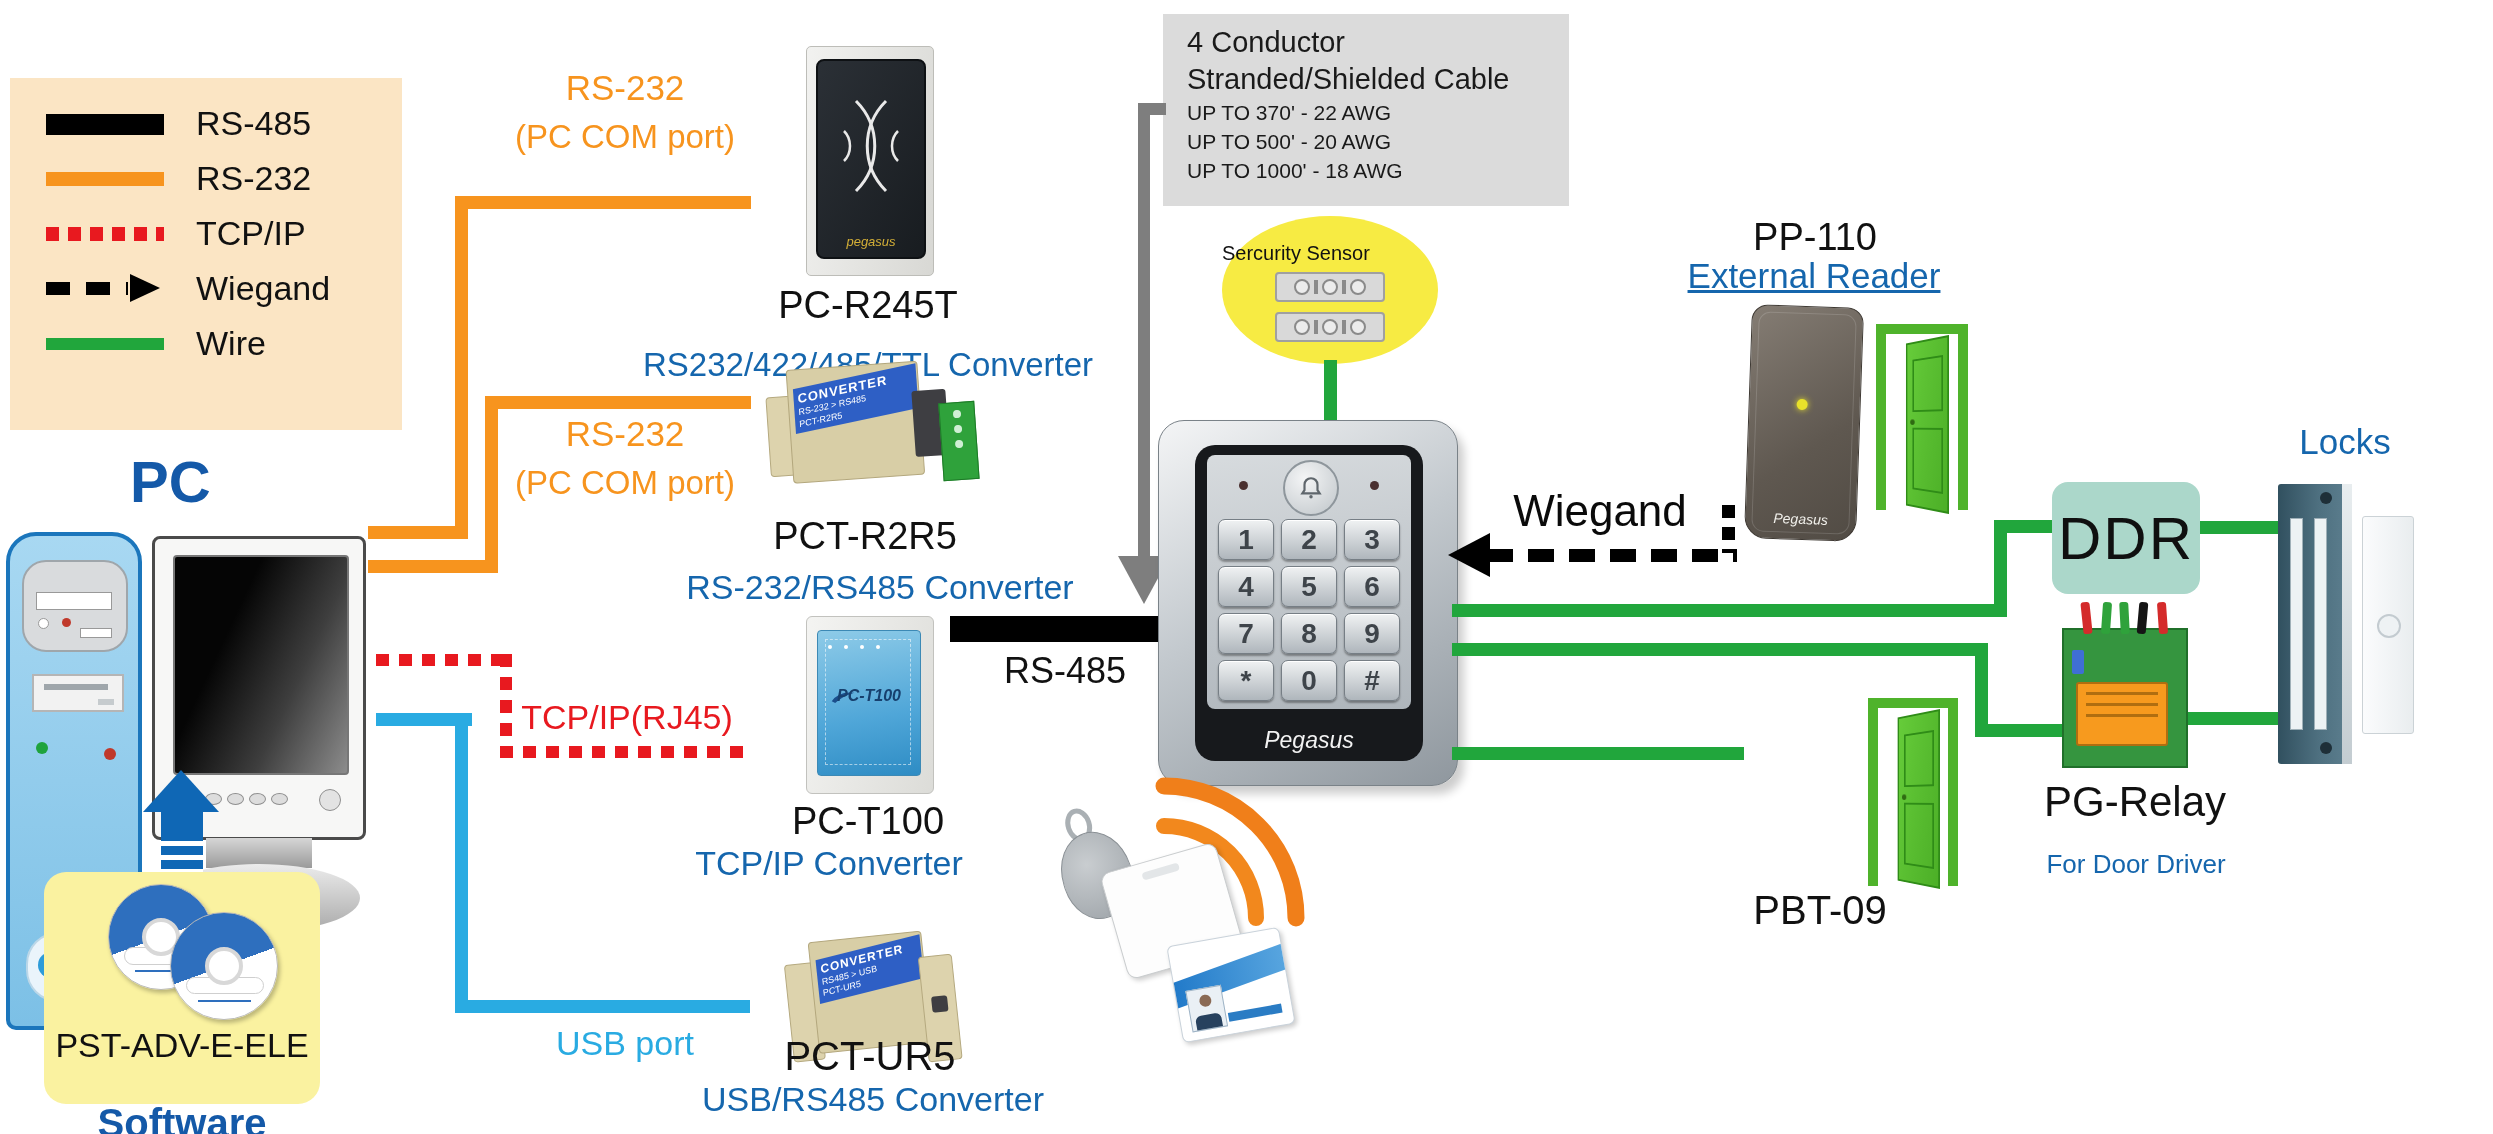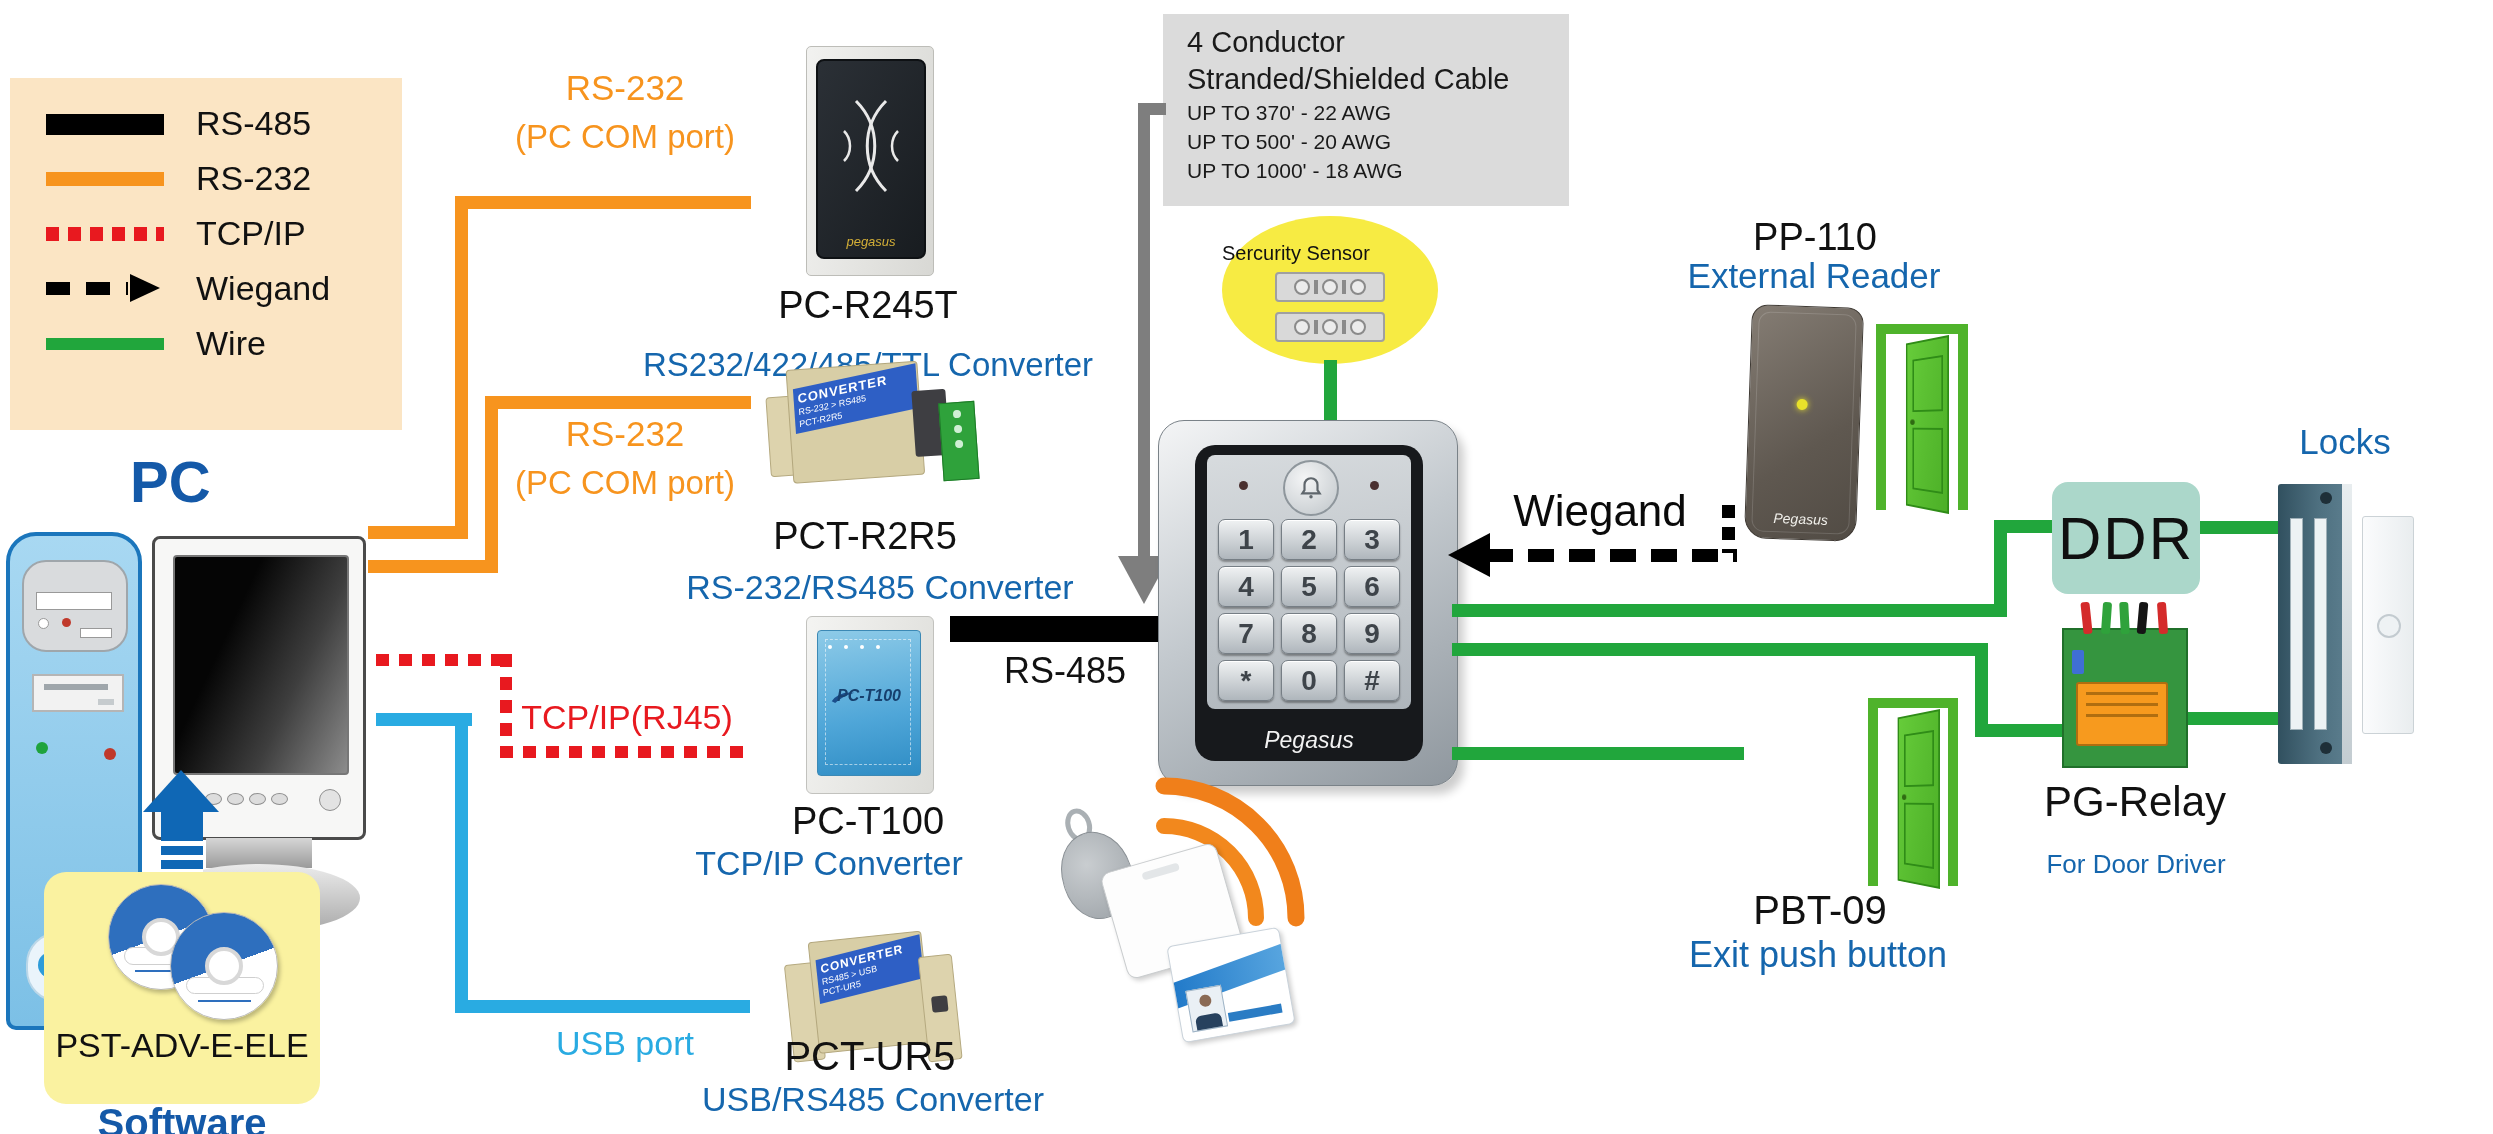"External Reader" div.abs { text-decoration: none -> underline }
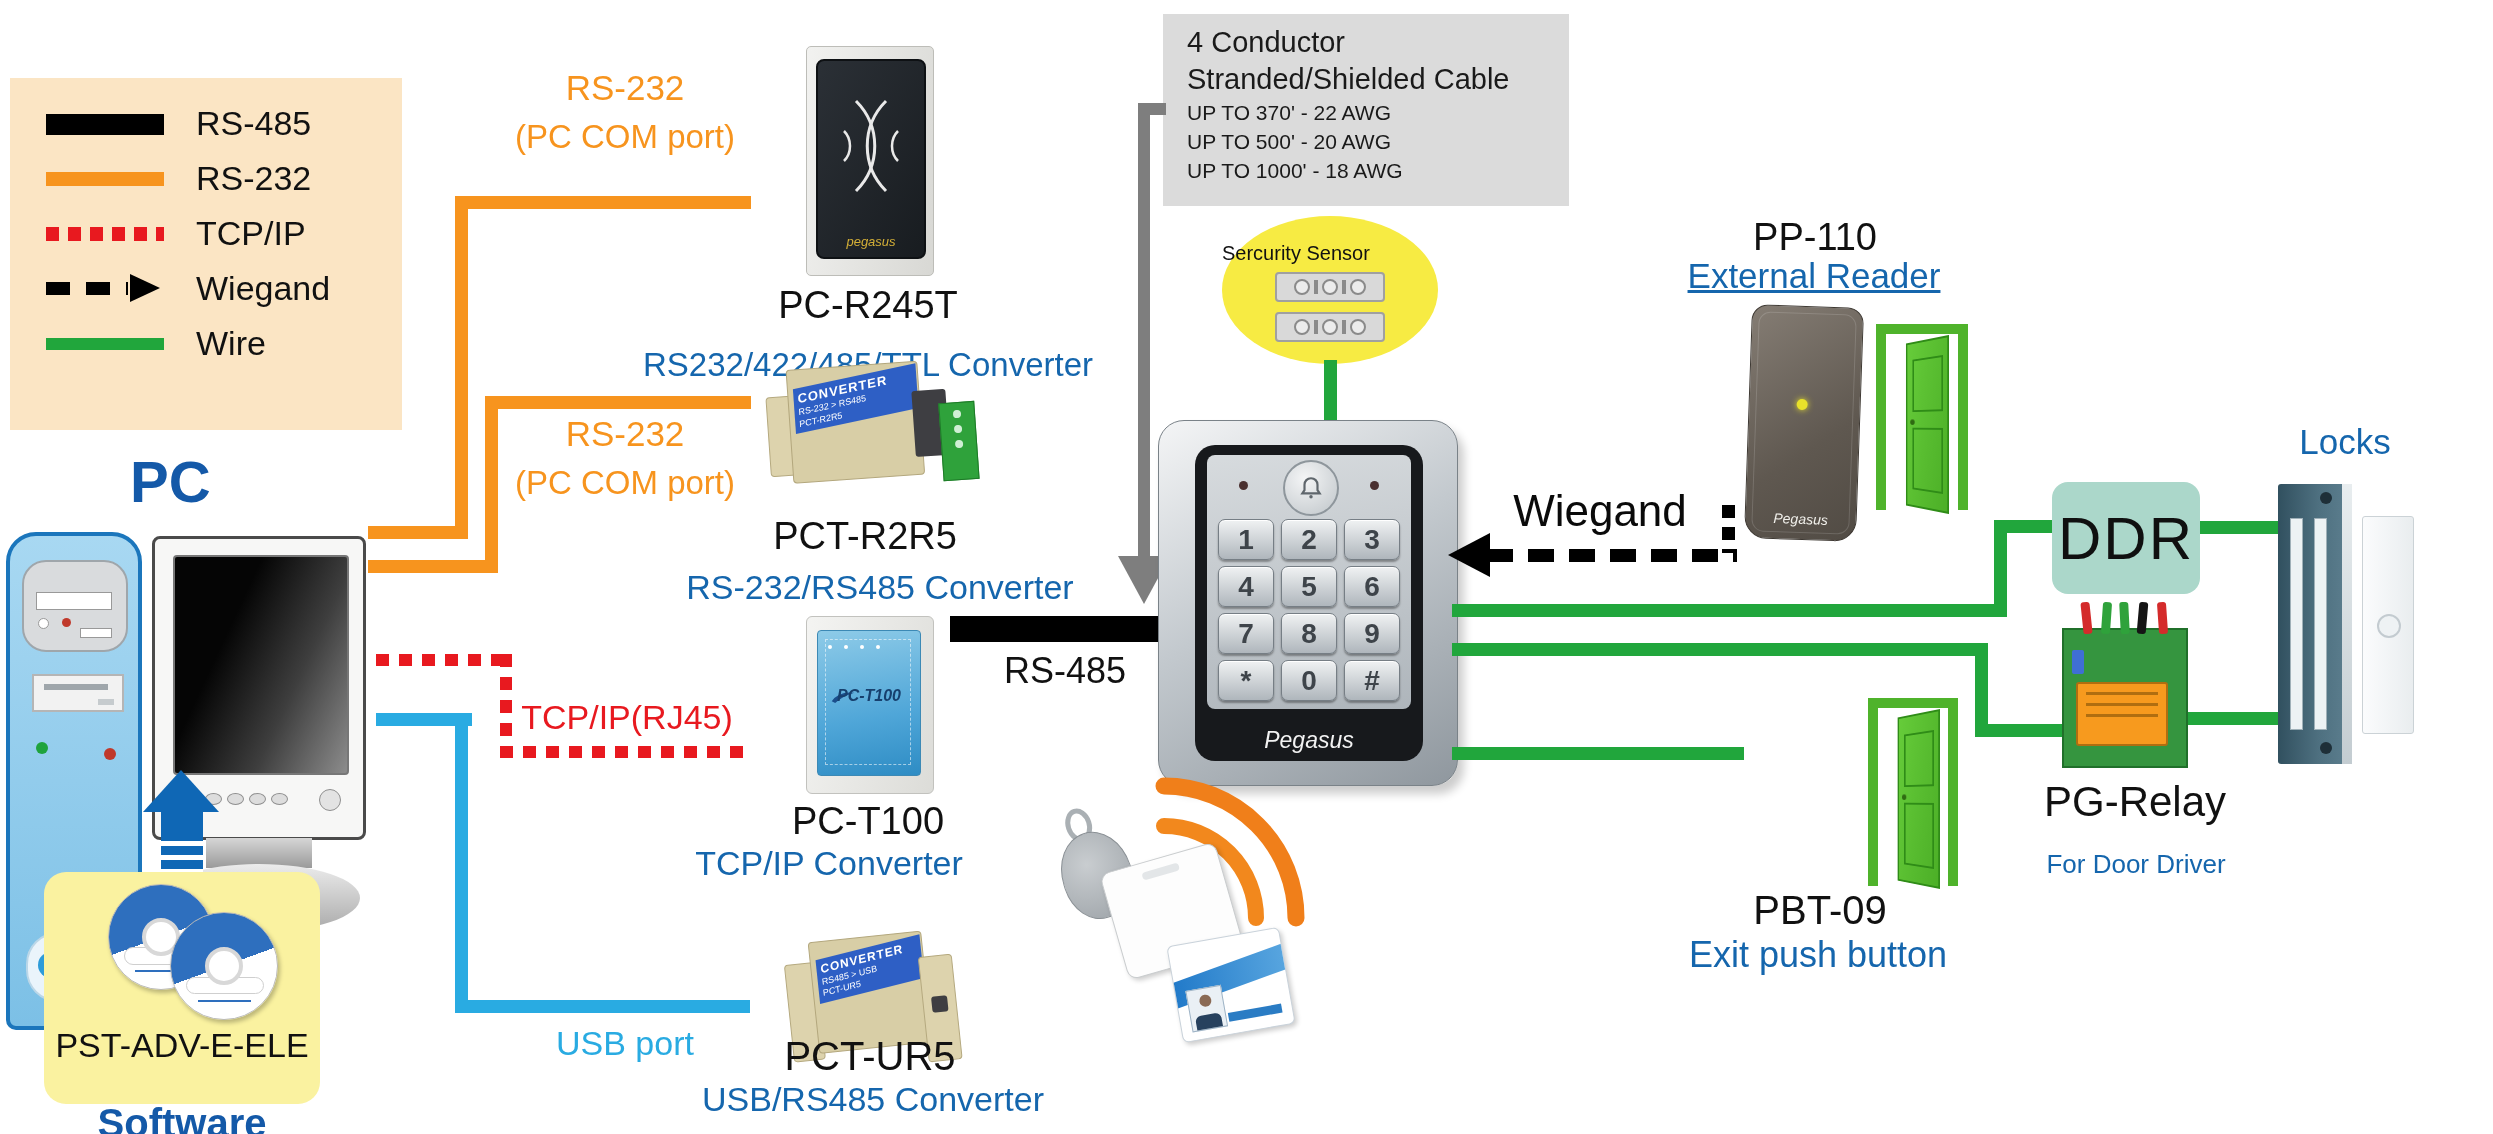"Exit push button" div.abs { html: <div>Exit push button</div> -> none }
